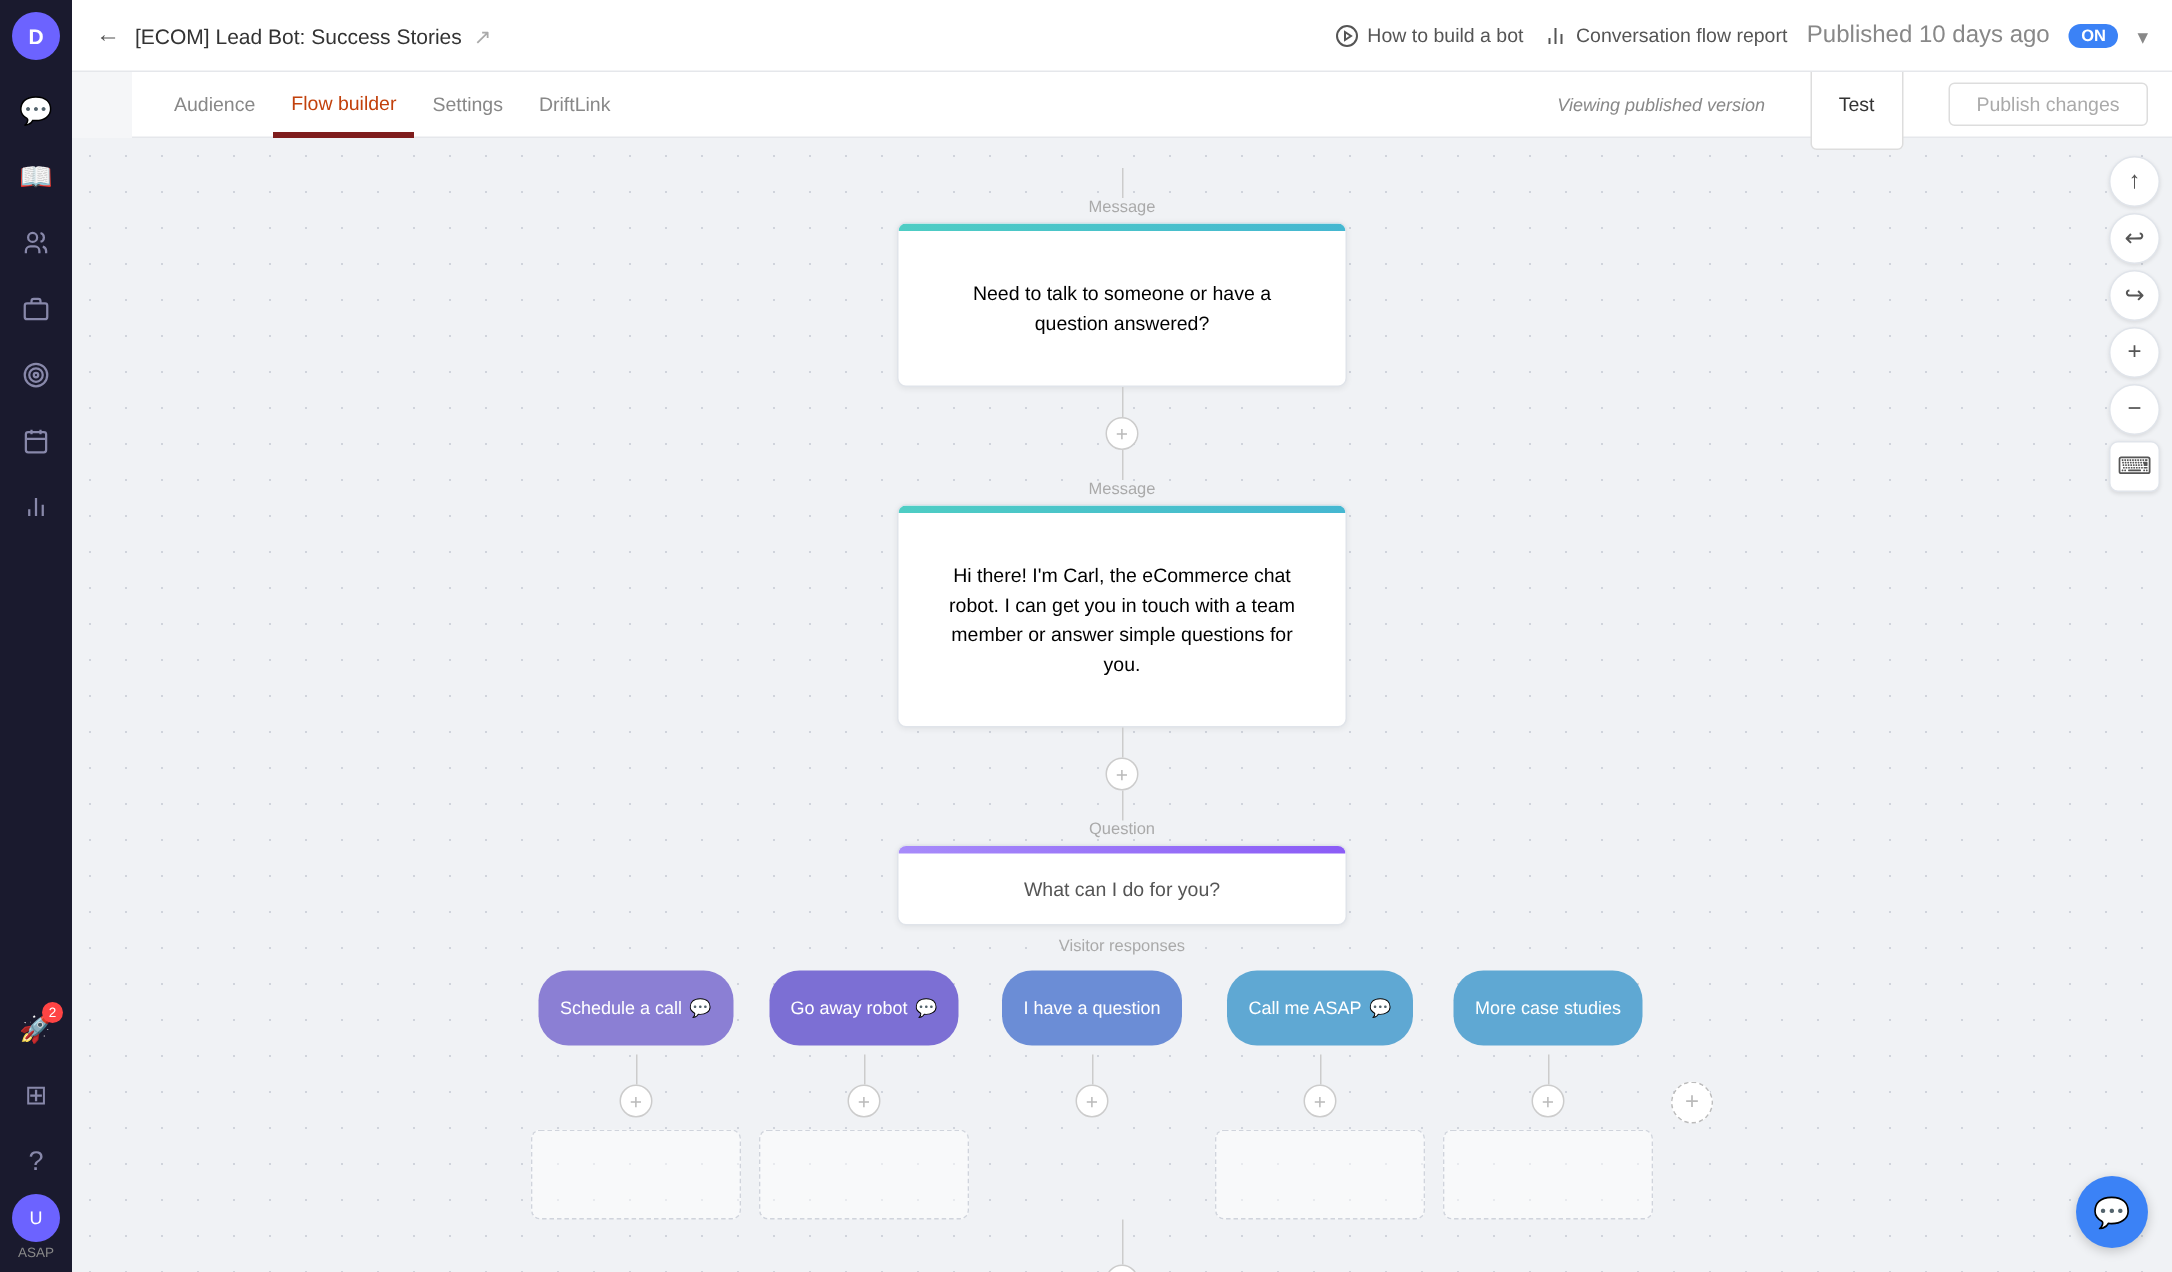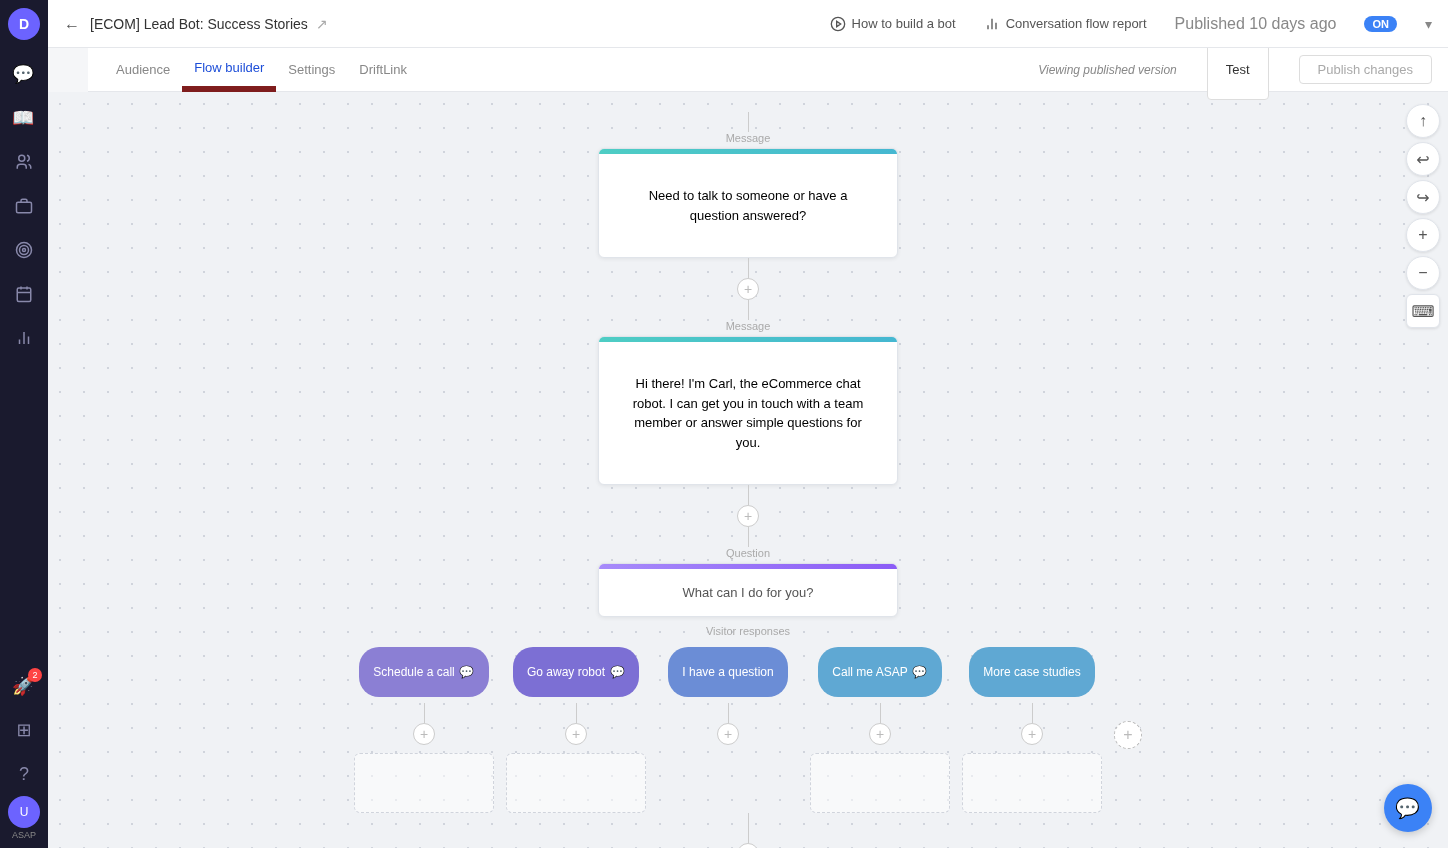"How to build a bot" .topbar-right { gap: 28px -> 13px }
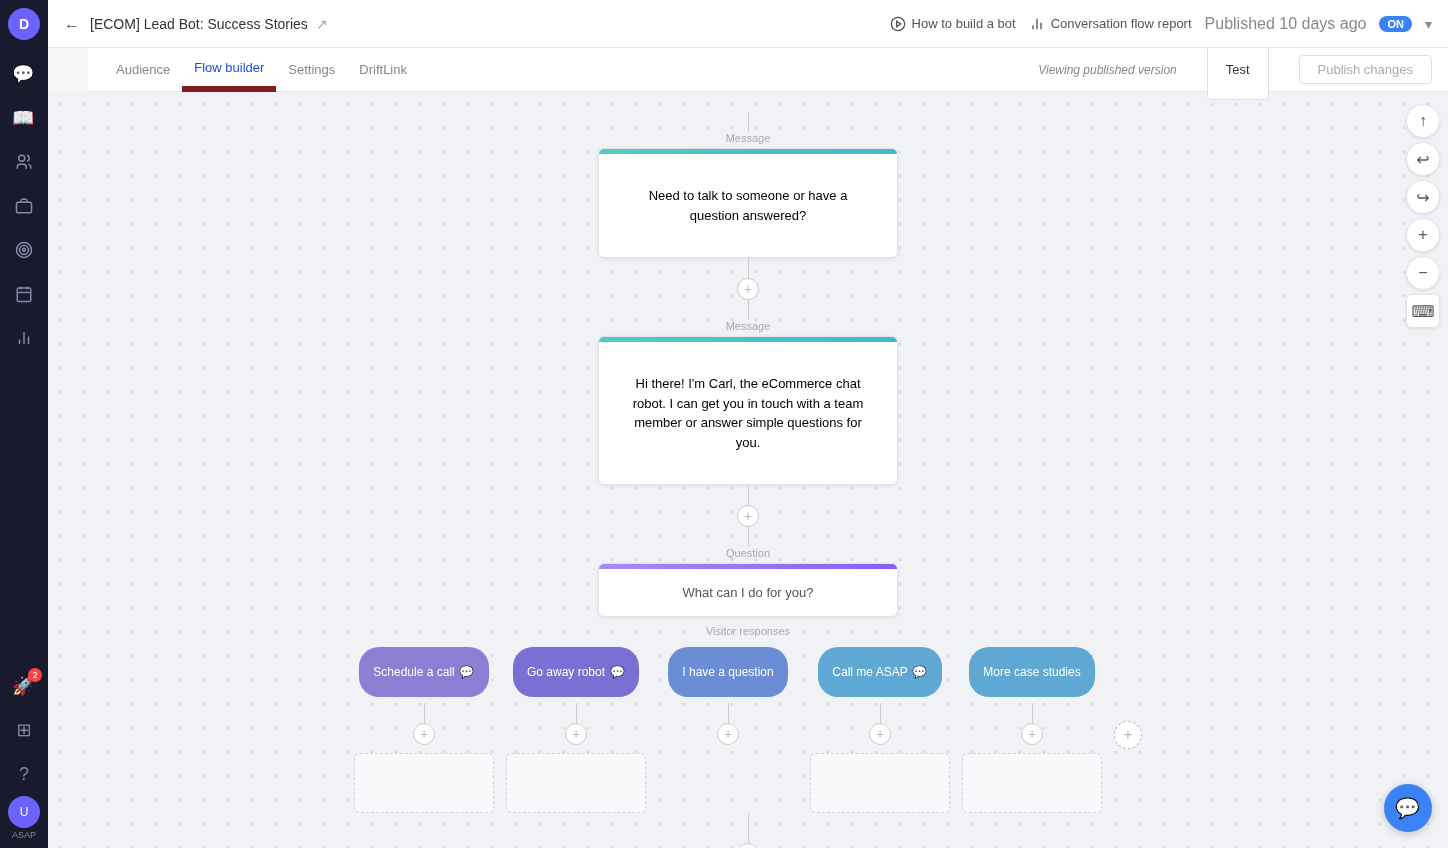"Flow builder" .subnav-item.active { border-bottom: 6px solid #7f1d1d -> 4px solid #7f1d1d; color: #1d4ed8 -> #c2410c }
